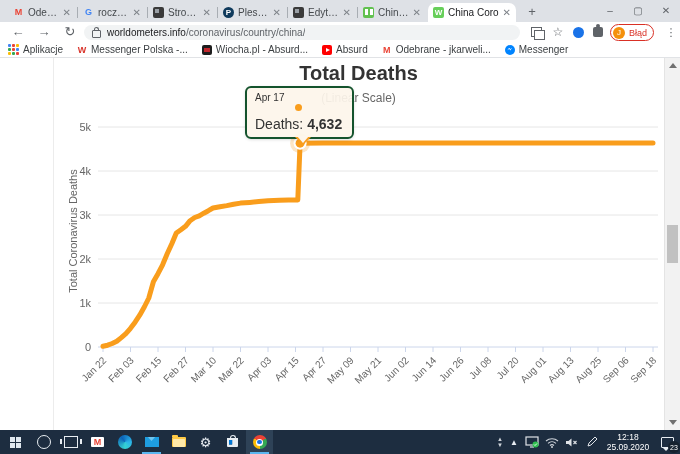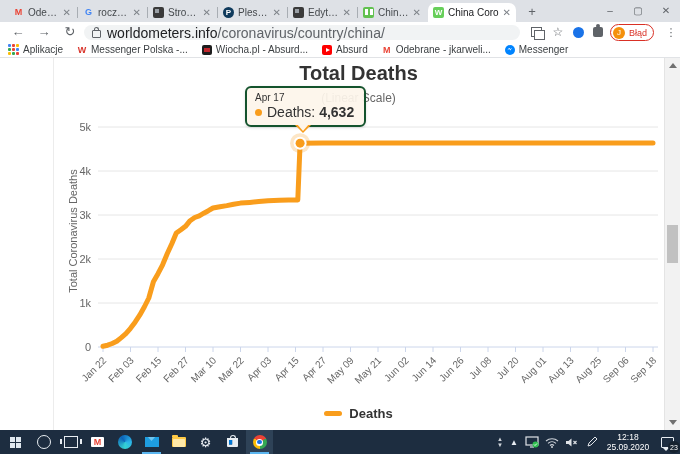"worldometers.info/coronavirus/country/ch" .url { font-size: 14px -> 10px }
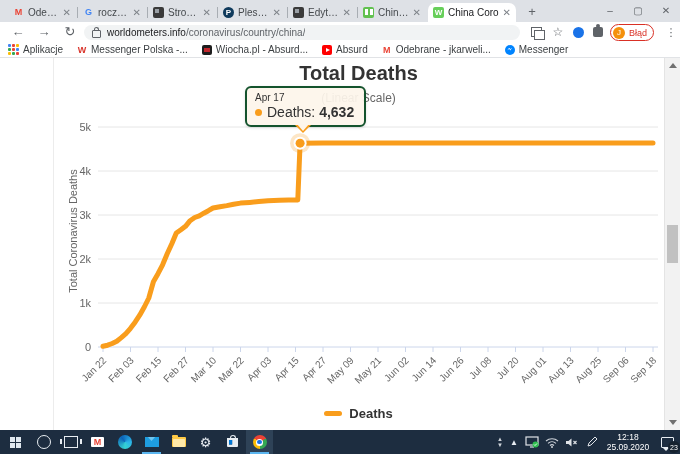"Deaths: 4,632" .c-tip .row { flex-direction: none -> column }
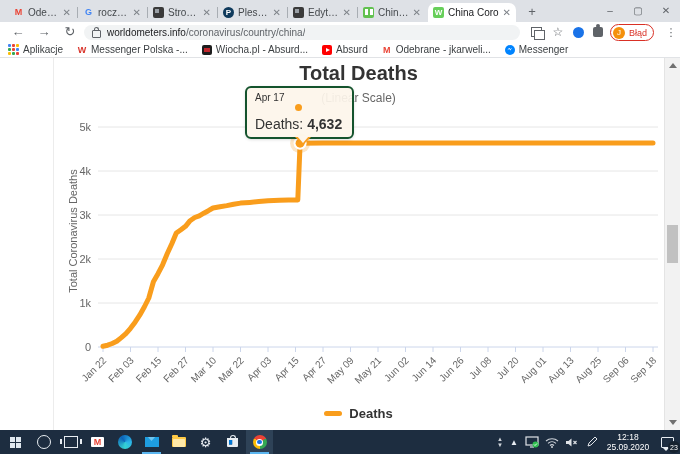"Deaths" div.c-legend { html: <div> <span></span> <span>Deaths</span> </div> -> none }
